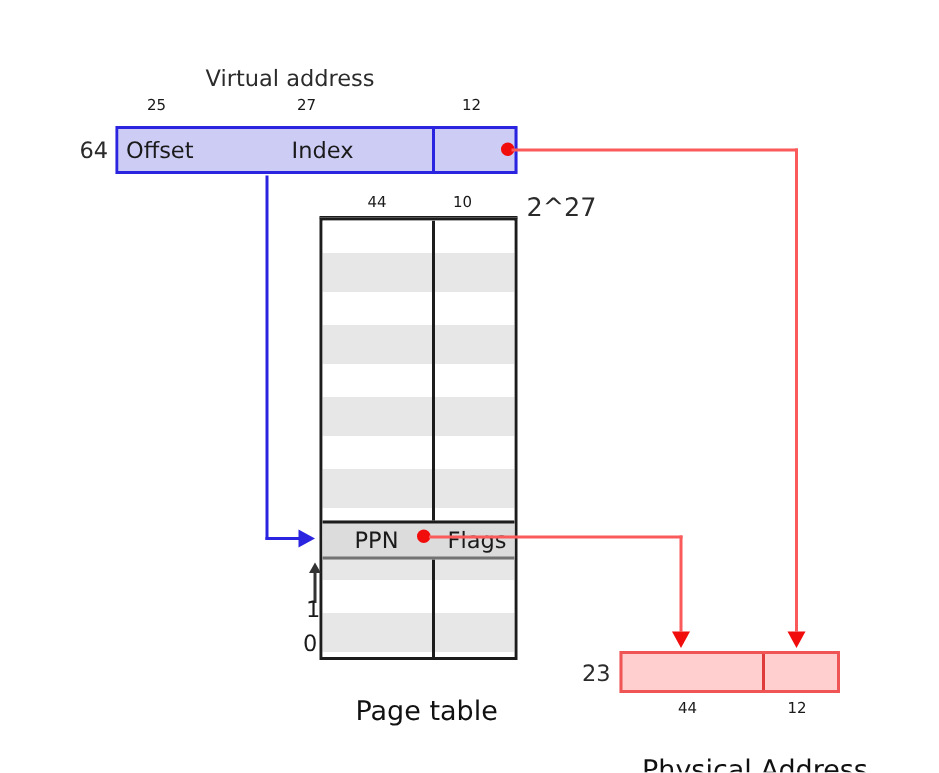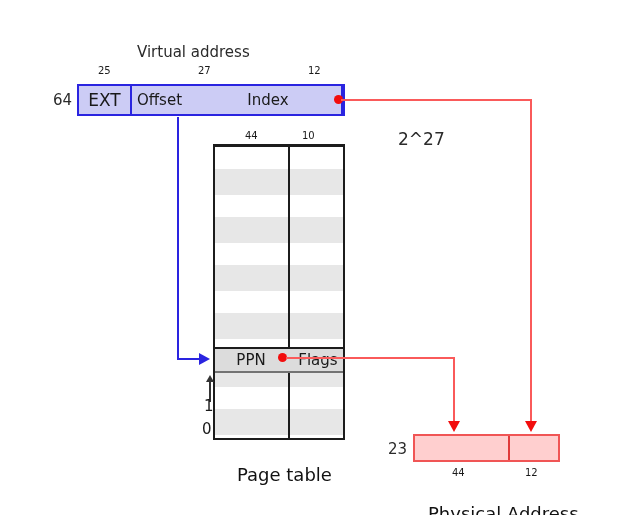"EXT" div.va-seg { html: <div> <span>EXT</span> </div> -> none }
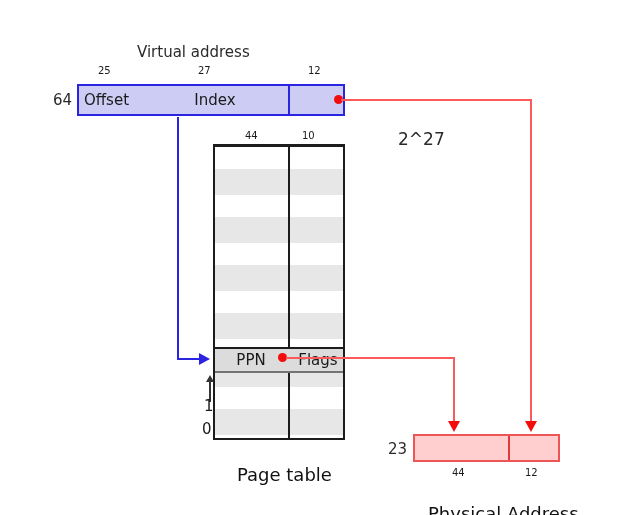"2^27" .pow { margin-left: 47px -> none }
